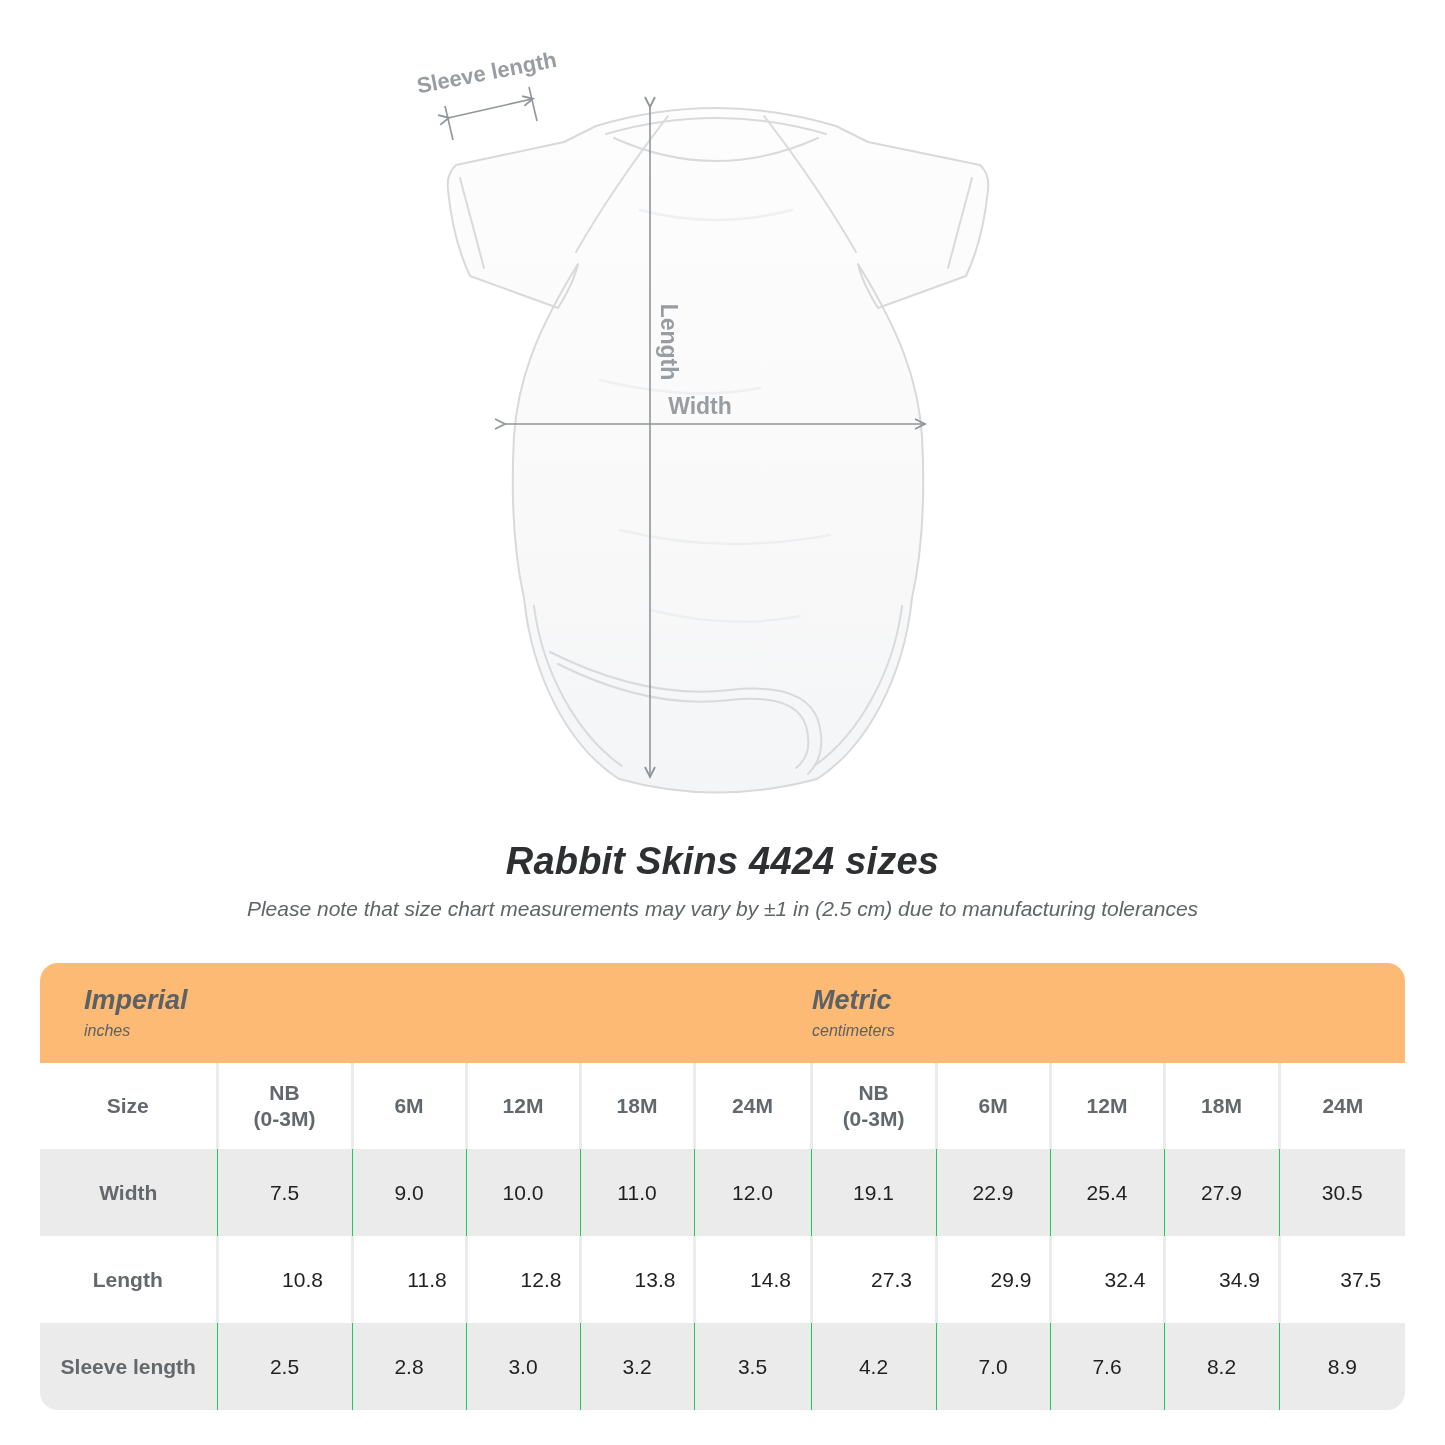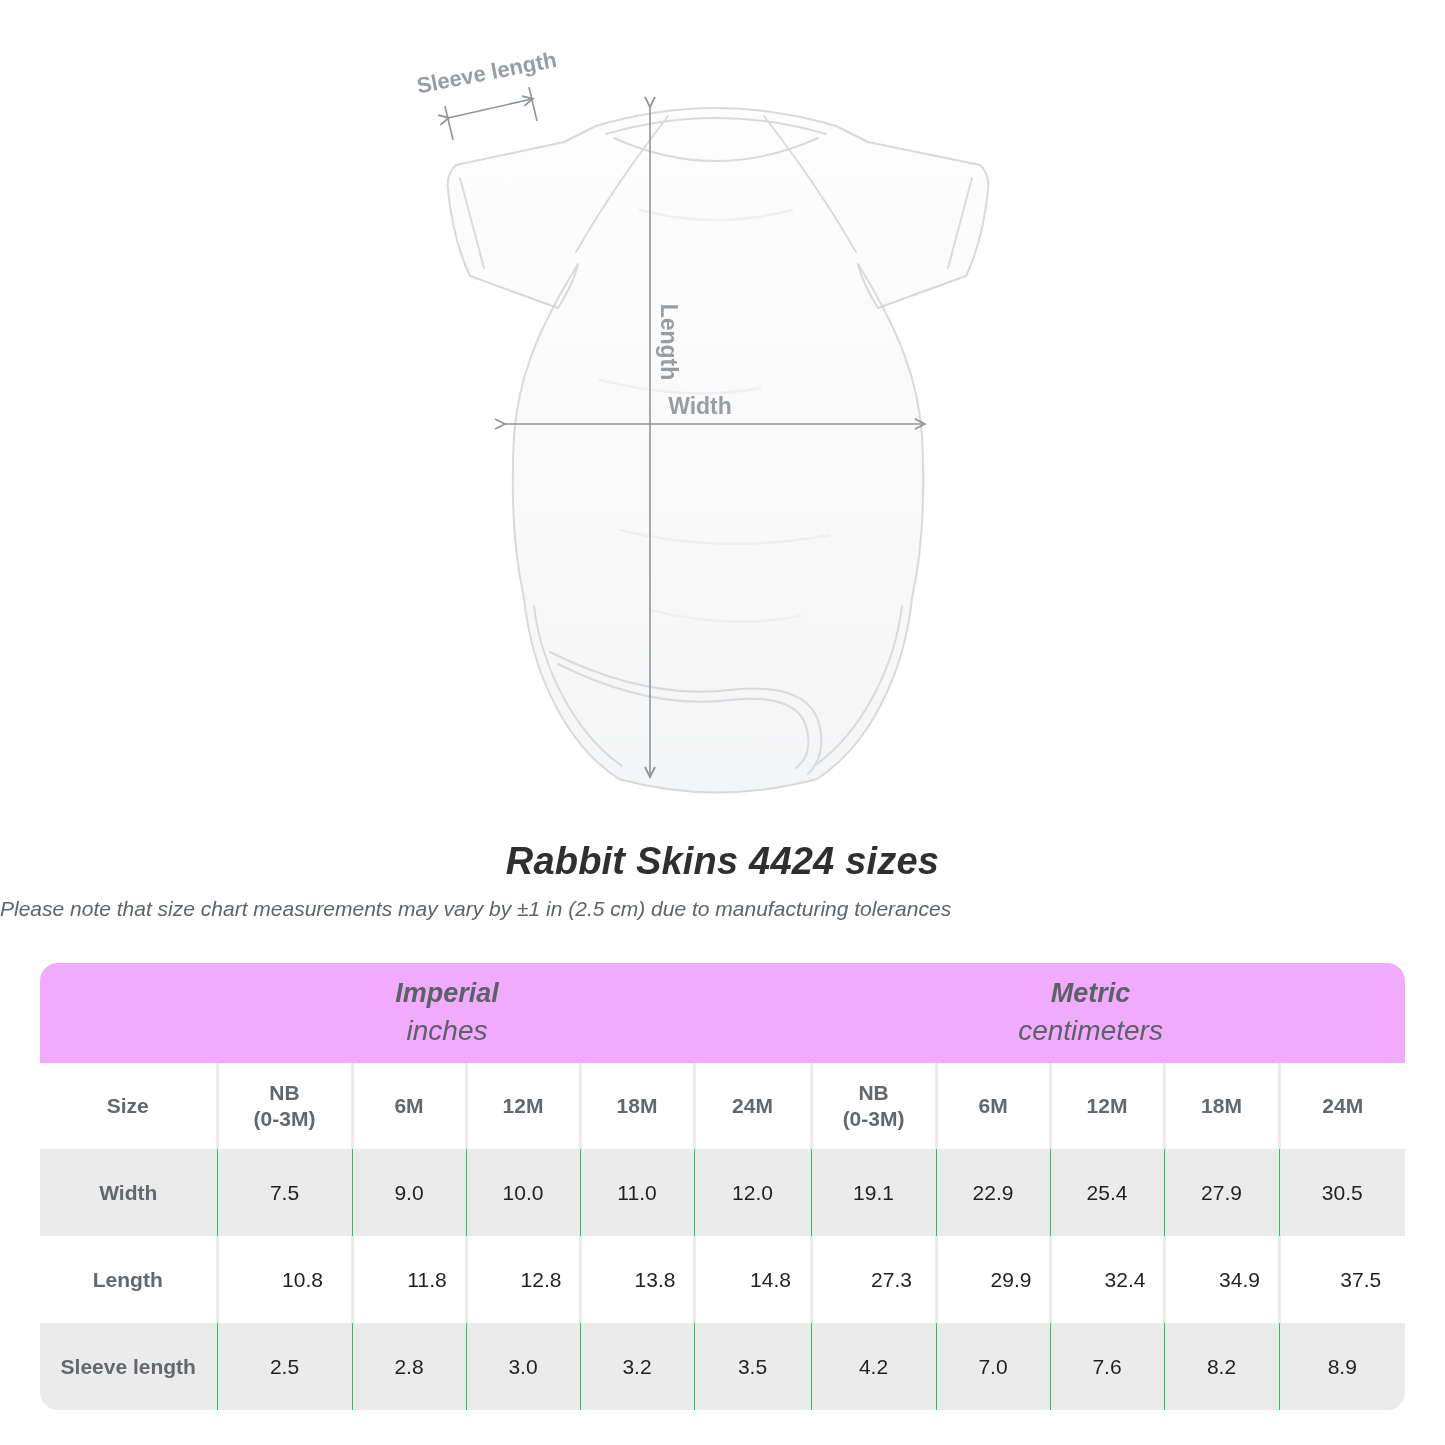"Please note that size chart" .page-subtitle { text-align: left -> center }
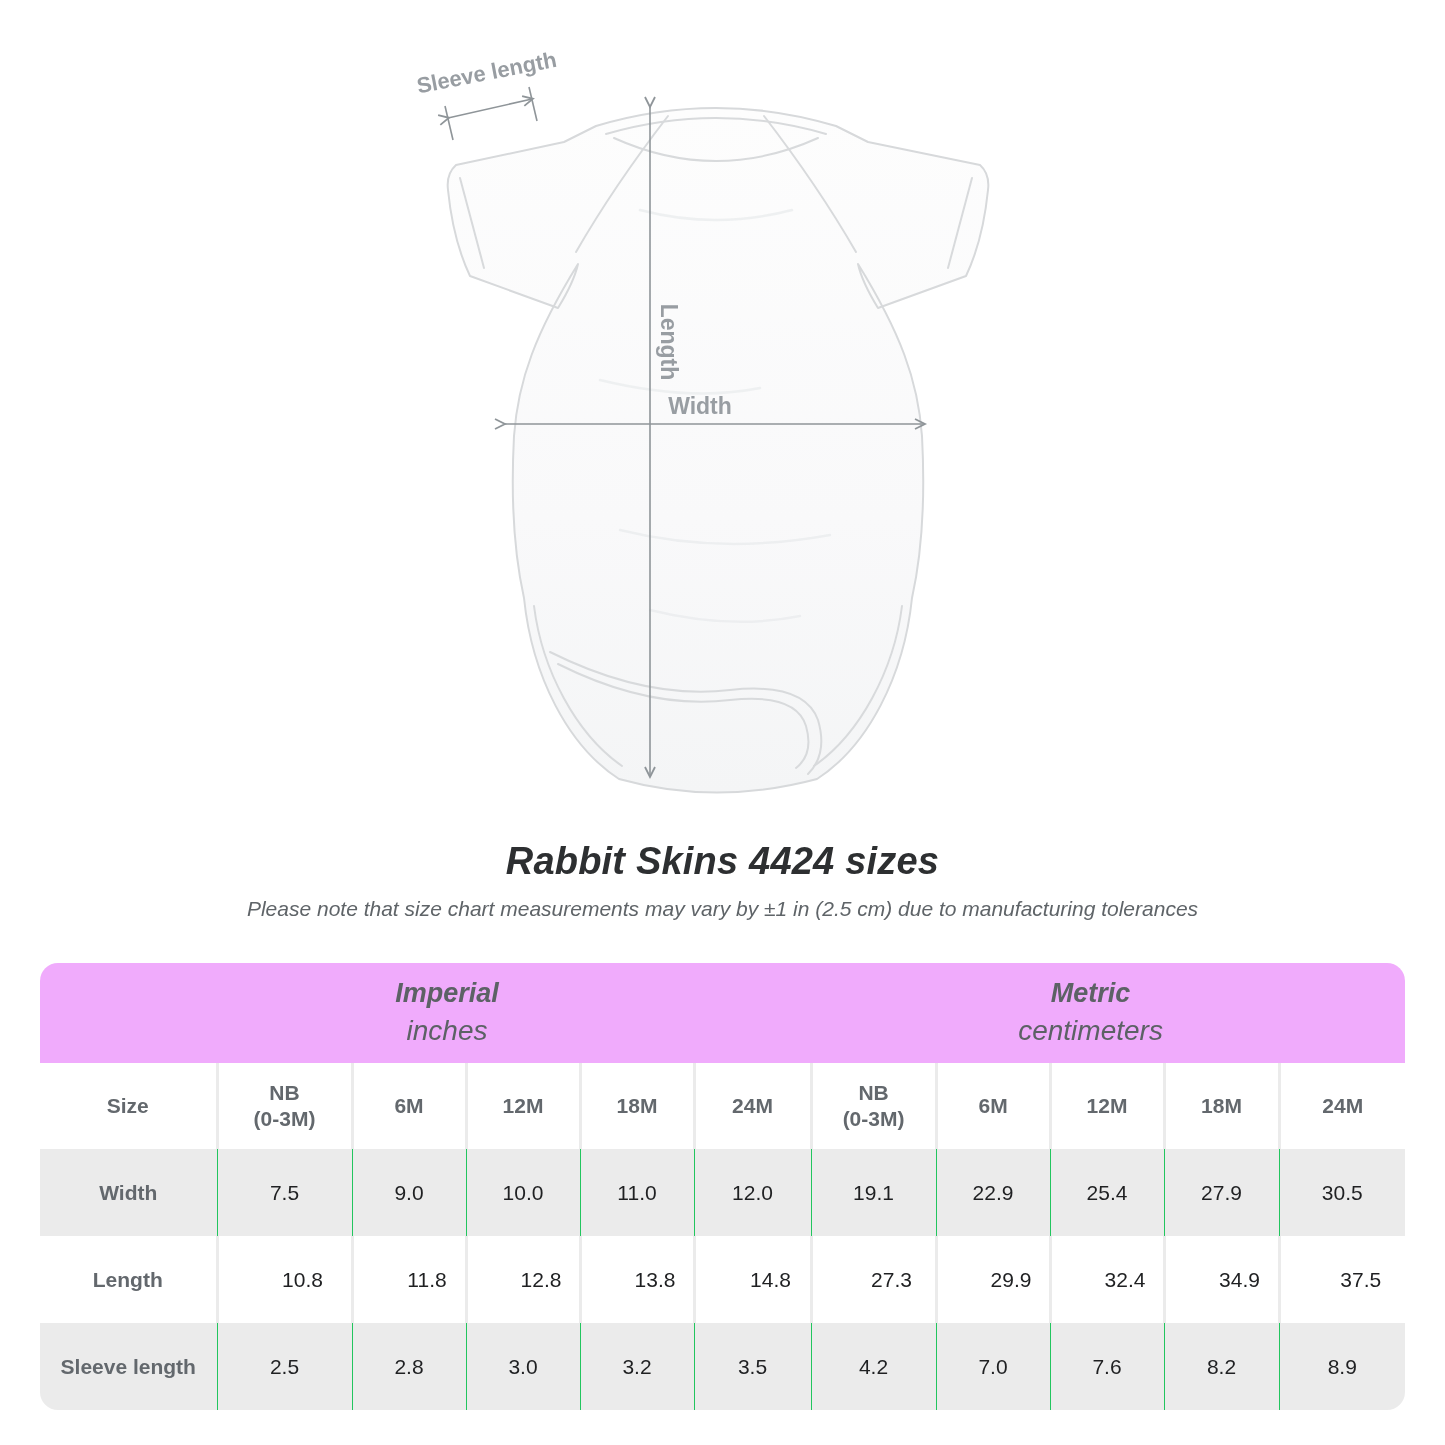"Imperial" tr.grp td { background: #f0abfc -> #fdba74; text-align: center -> none }
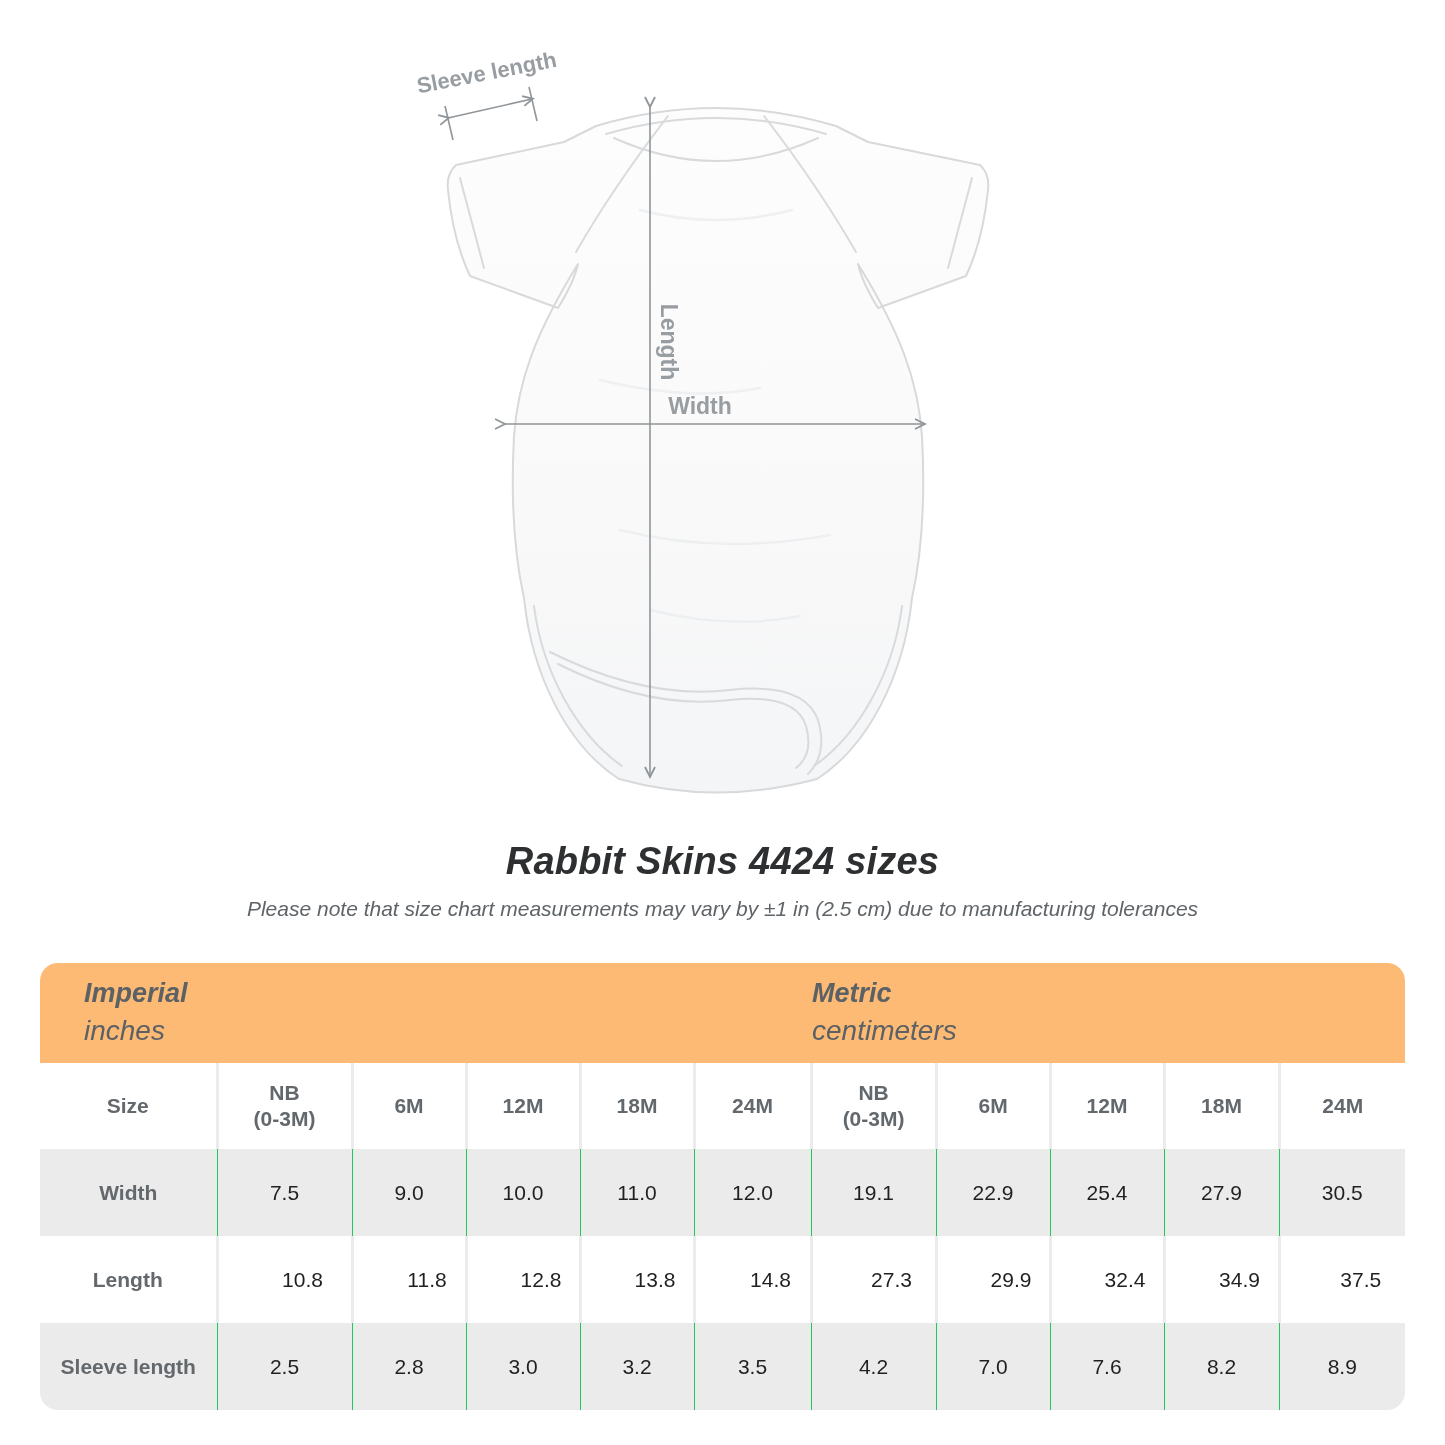"inches" .g-unit { font-size: 28px -> 16px }
